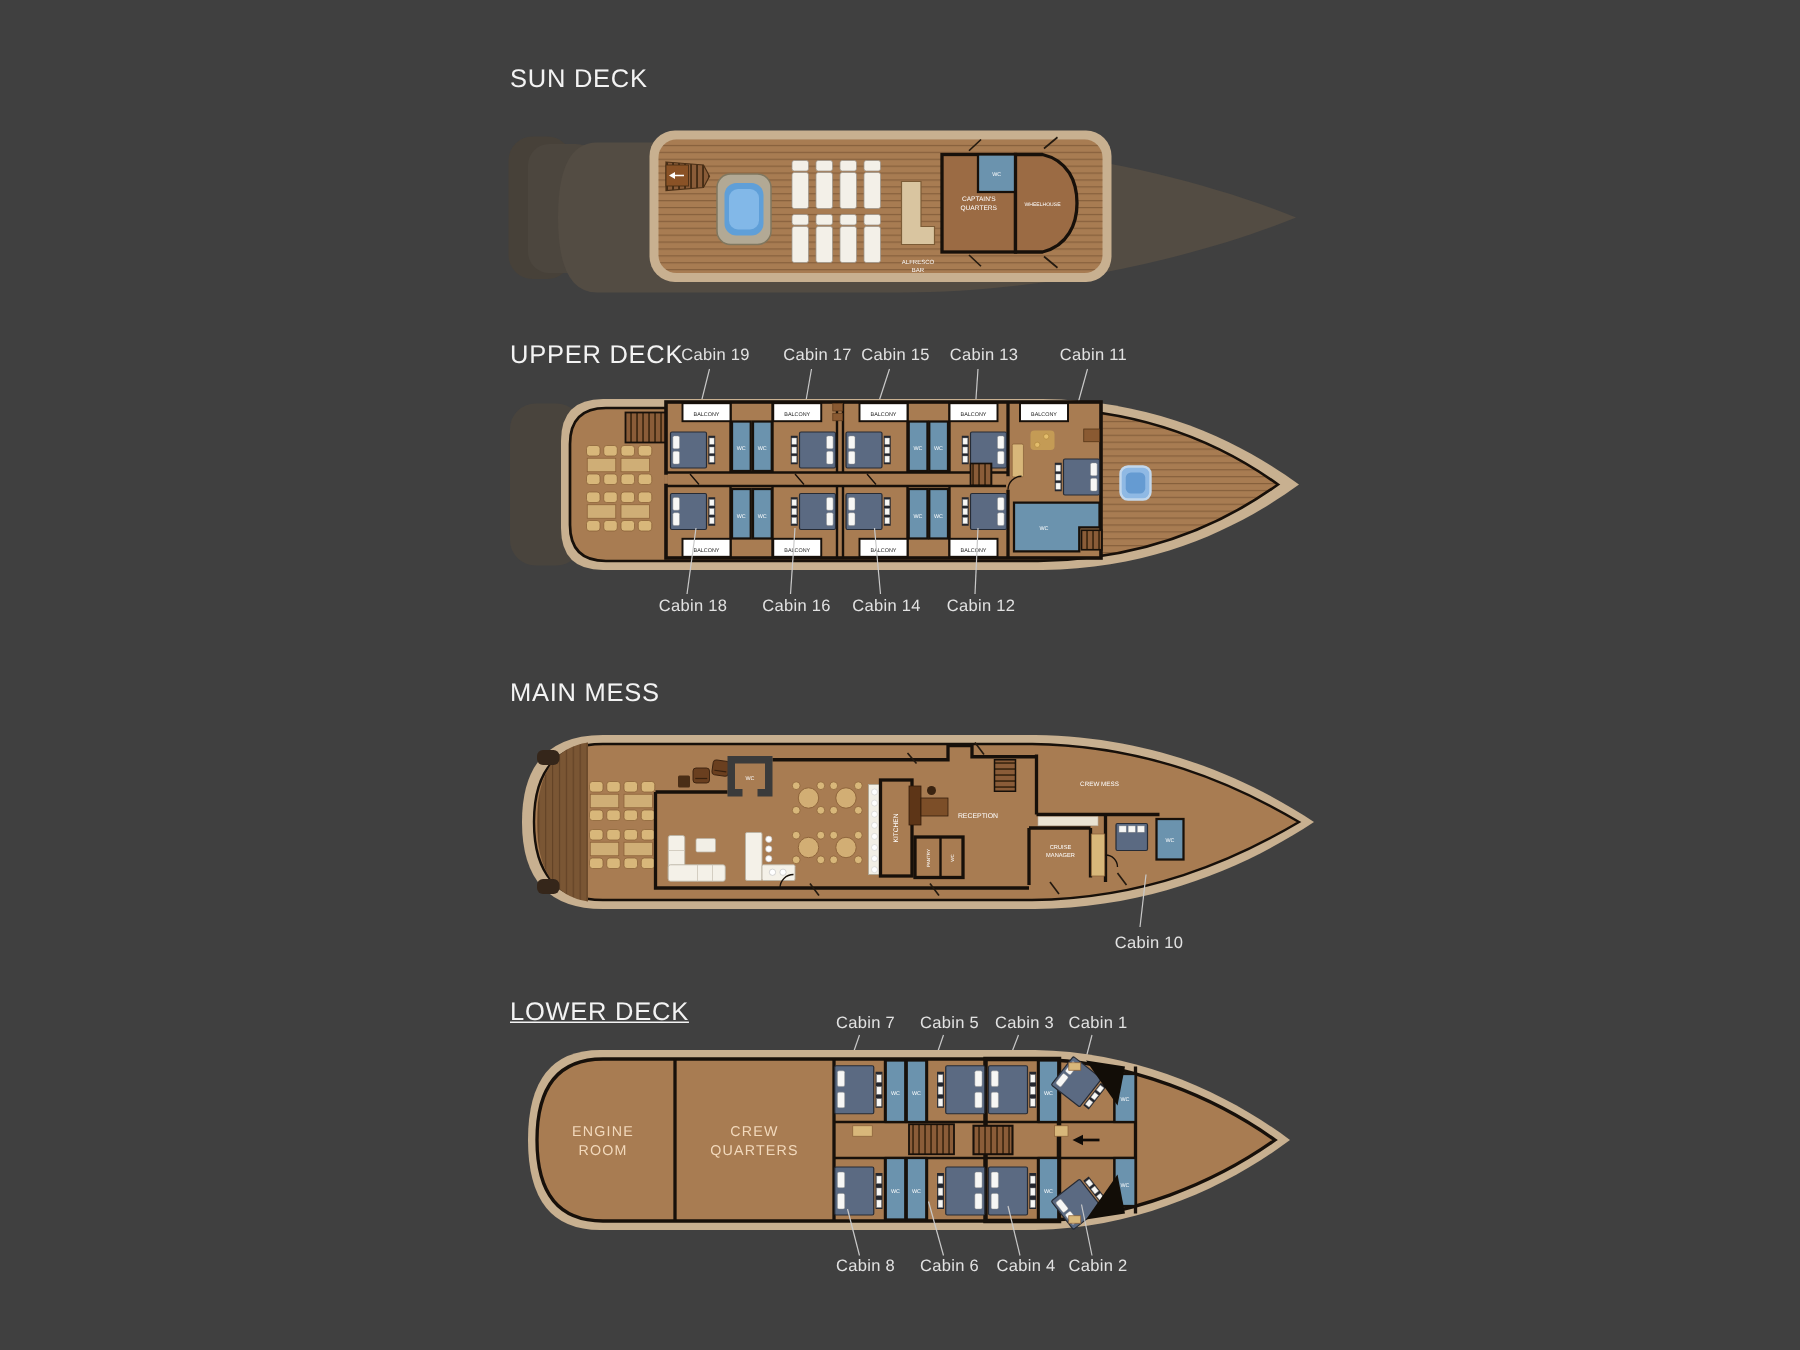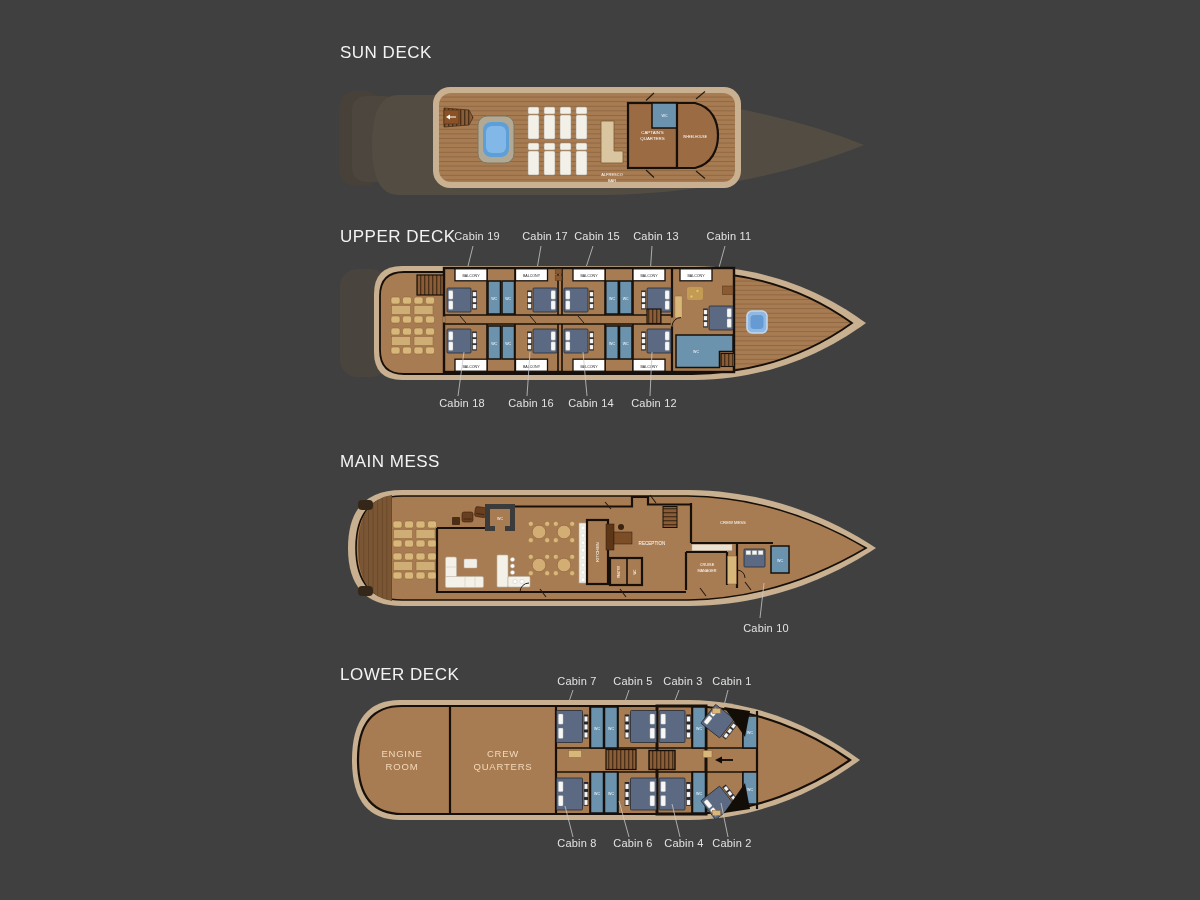"LOWER DECK" div.deck-title { text-decoration: none -> underline }
